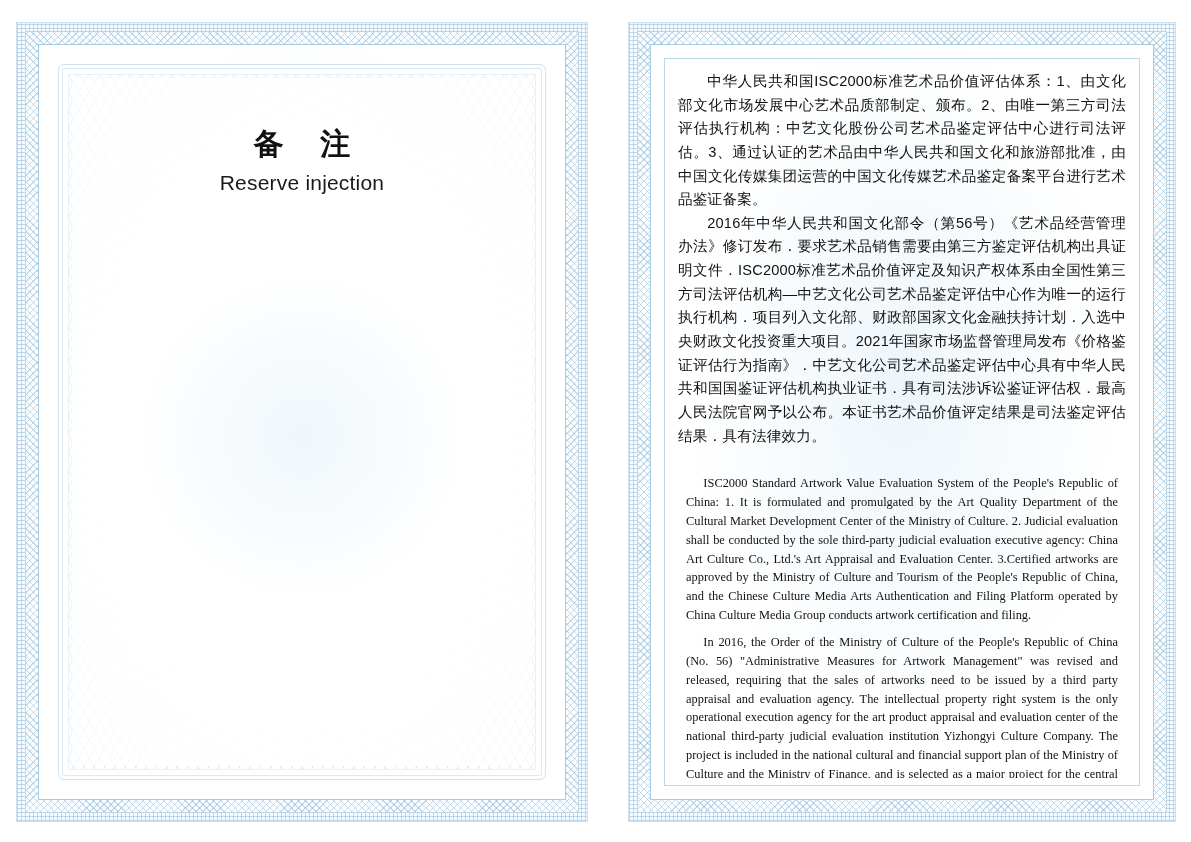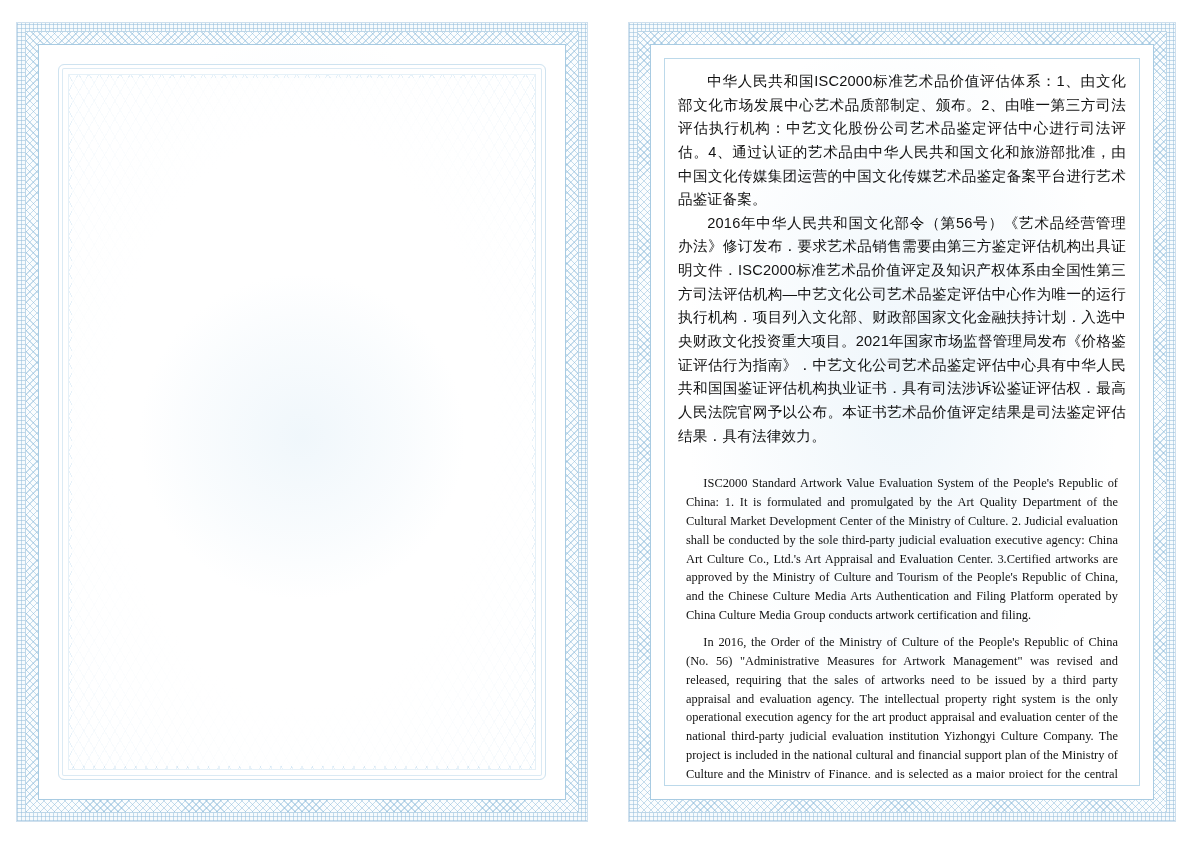"中华人民共和国ISC2000标准艺术品价值评估体系：1、由文化部文化市场发展中心" p { text: 4 -> 3 }
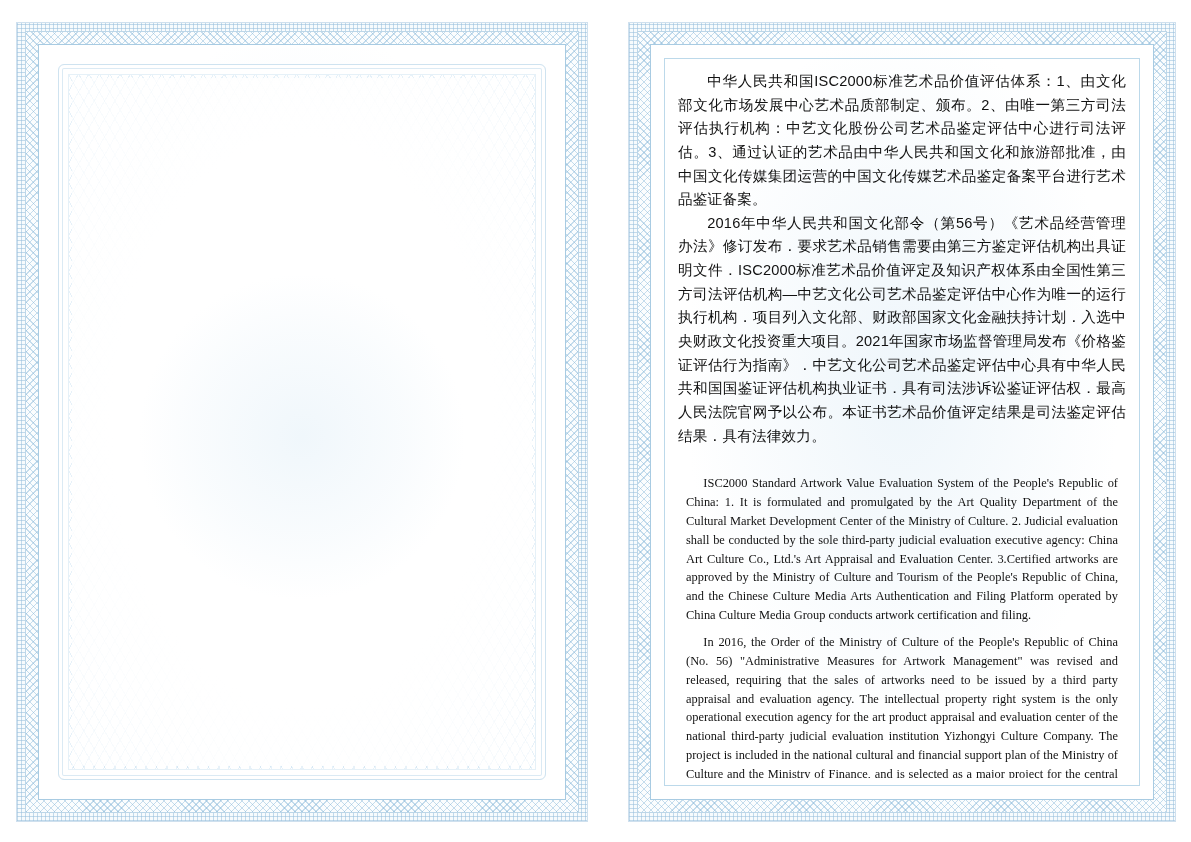"备 注" div.left-title-block { html: none -> <div> <div>备 注</div> <div>Reserve injection</div> </div> }
